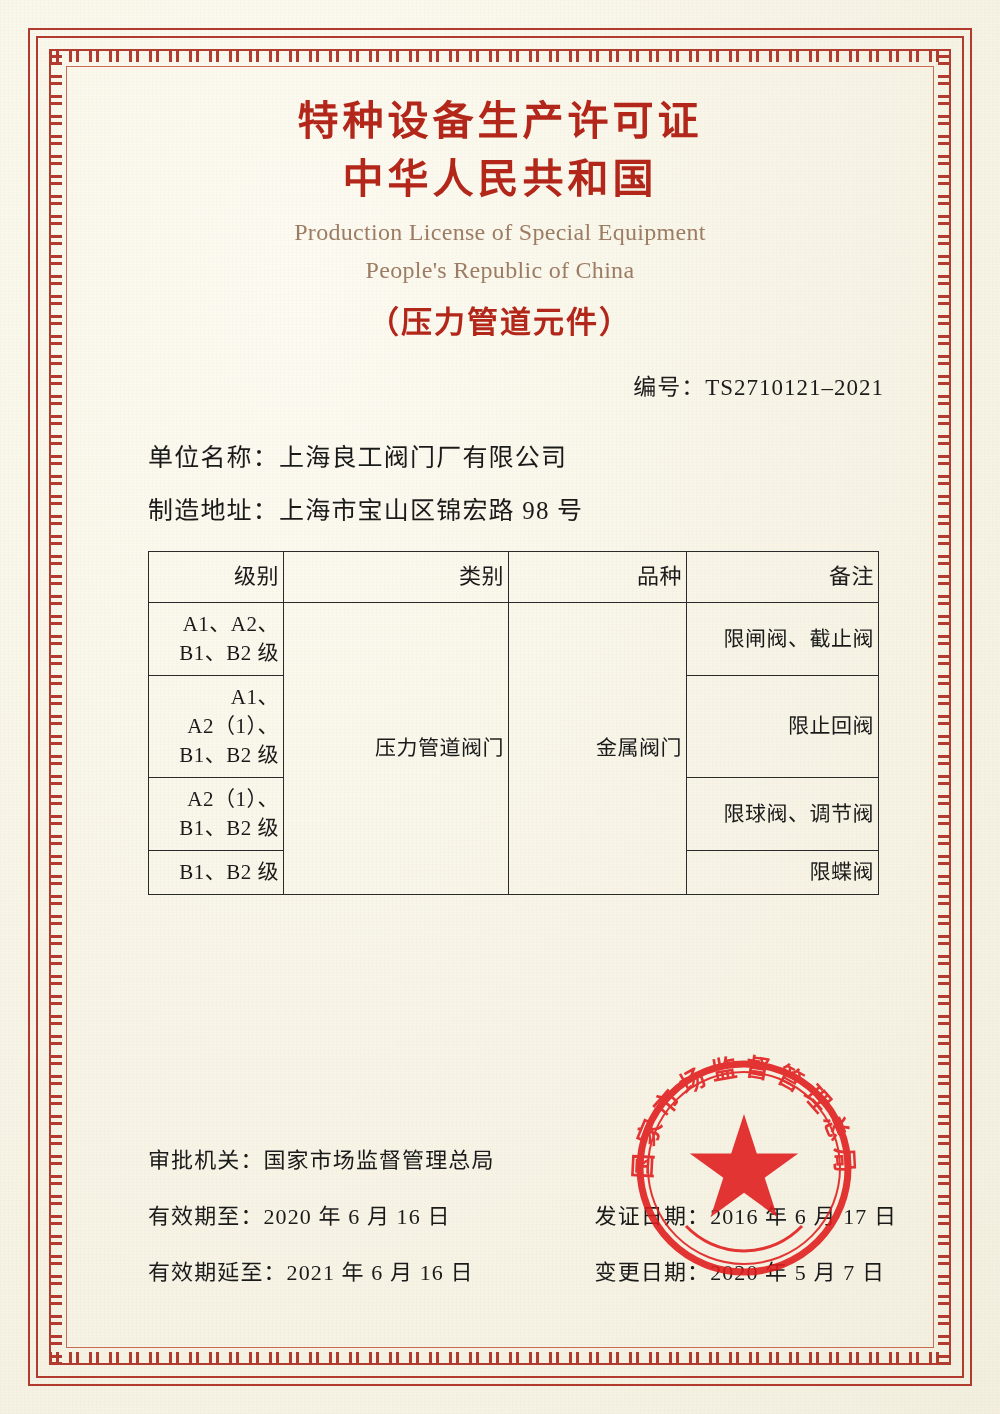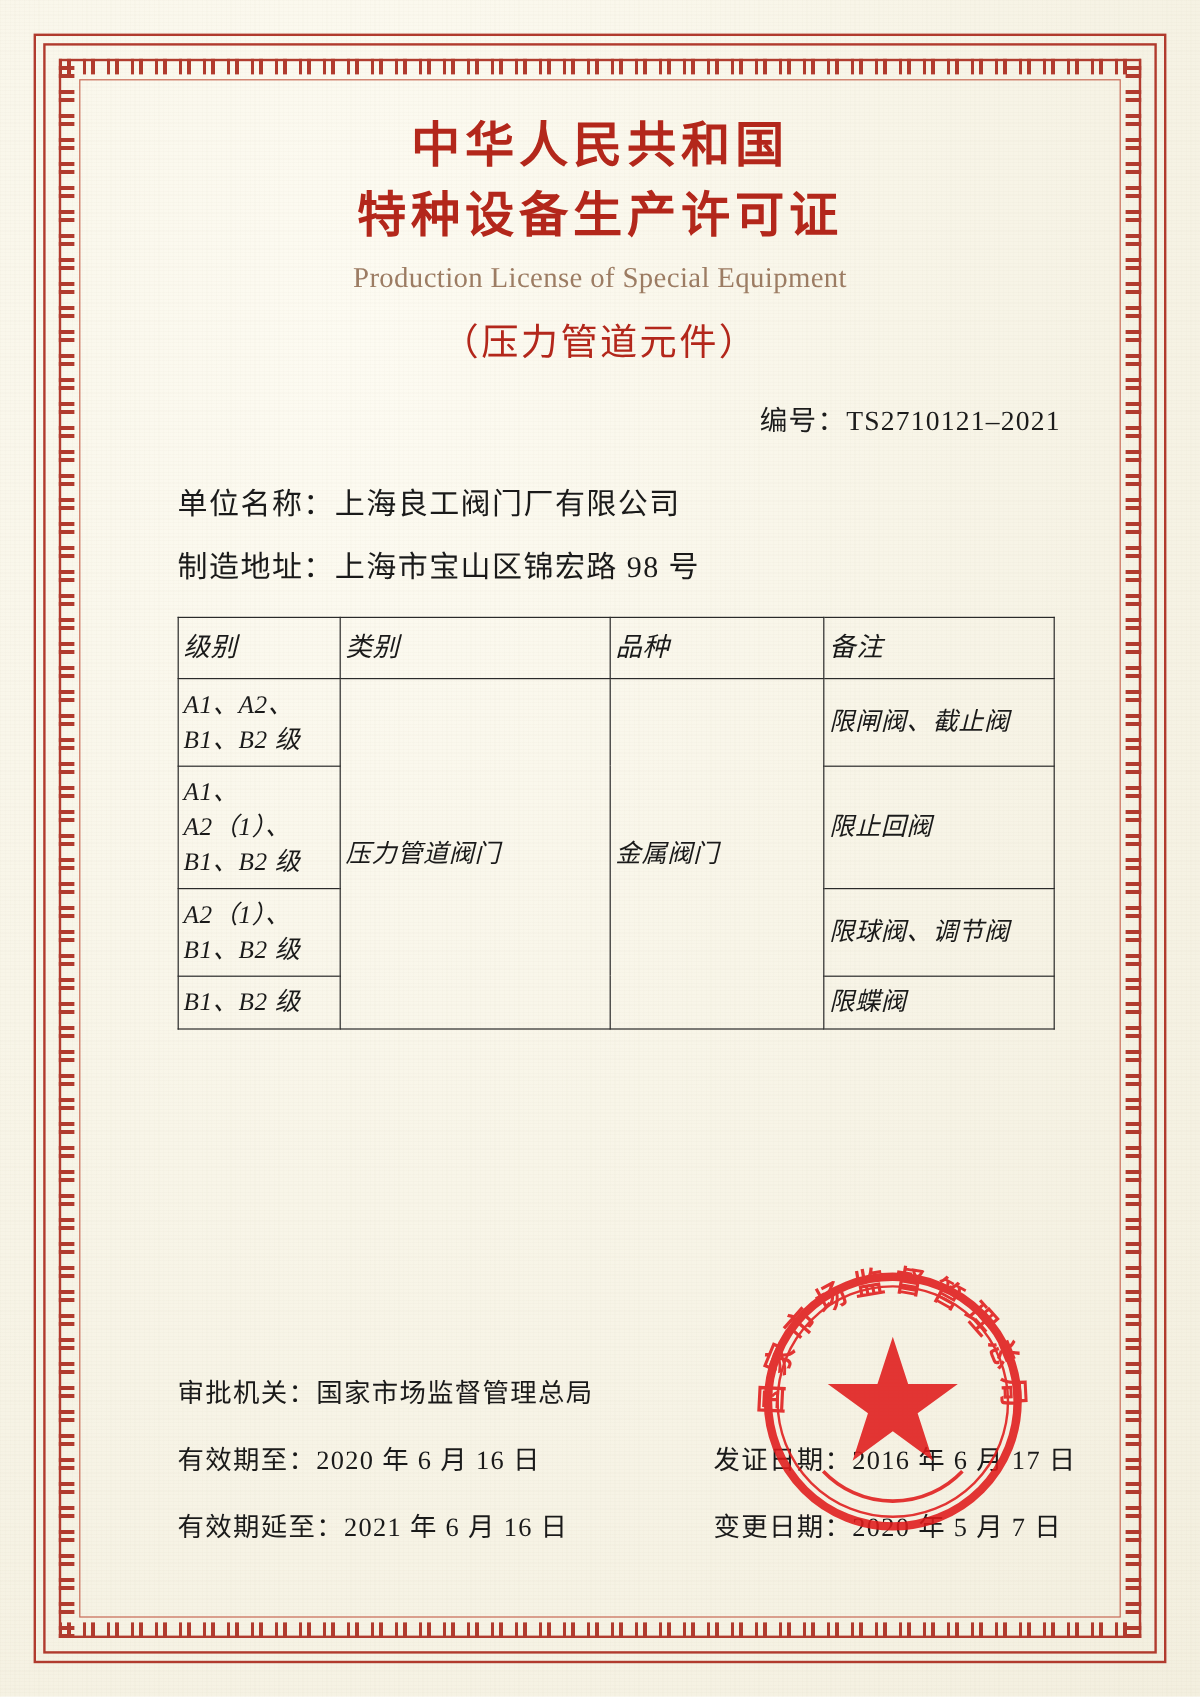"中华人民共和国" div.title-cn { order: before "特种设备生产许可证" -> after "特种设备生产许可证" }
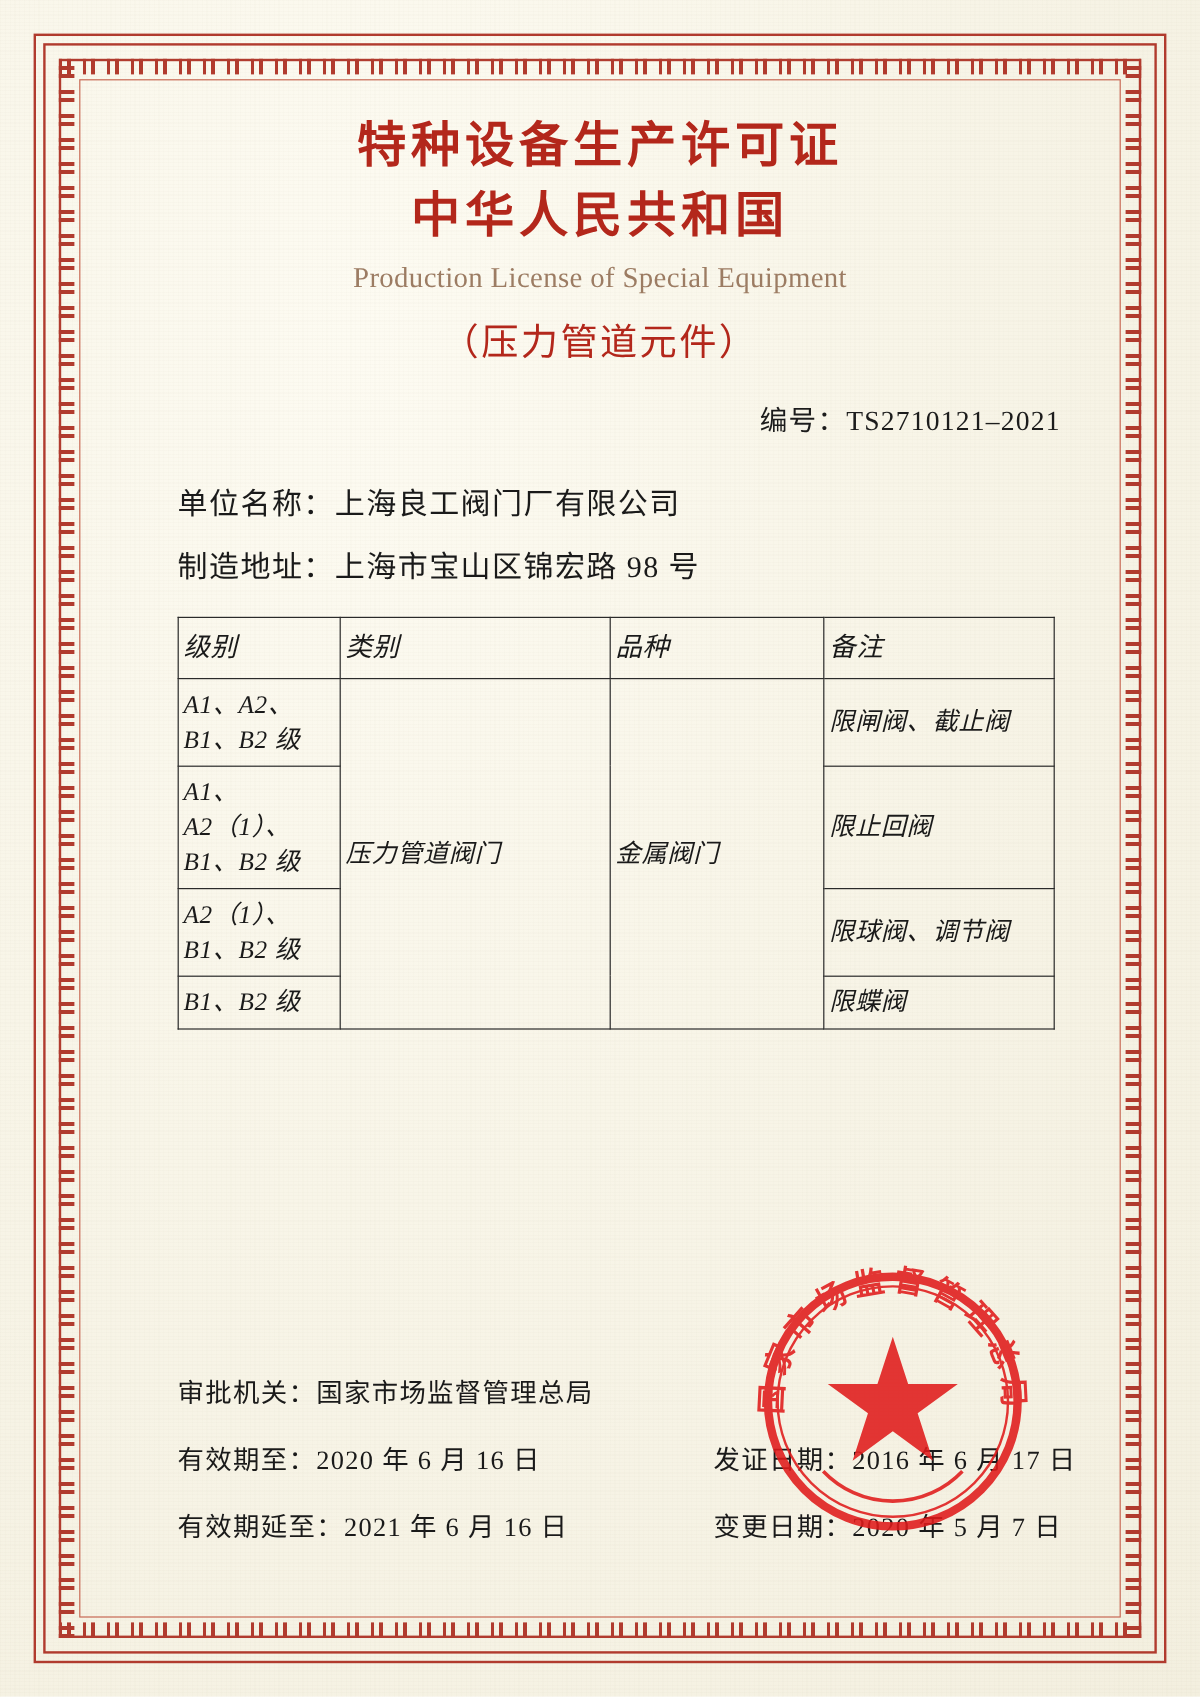"People's Republic of China" div.title-en { html: none -> <div>People's Republic of China</div> }
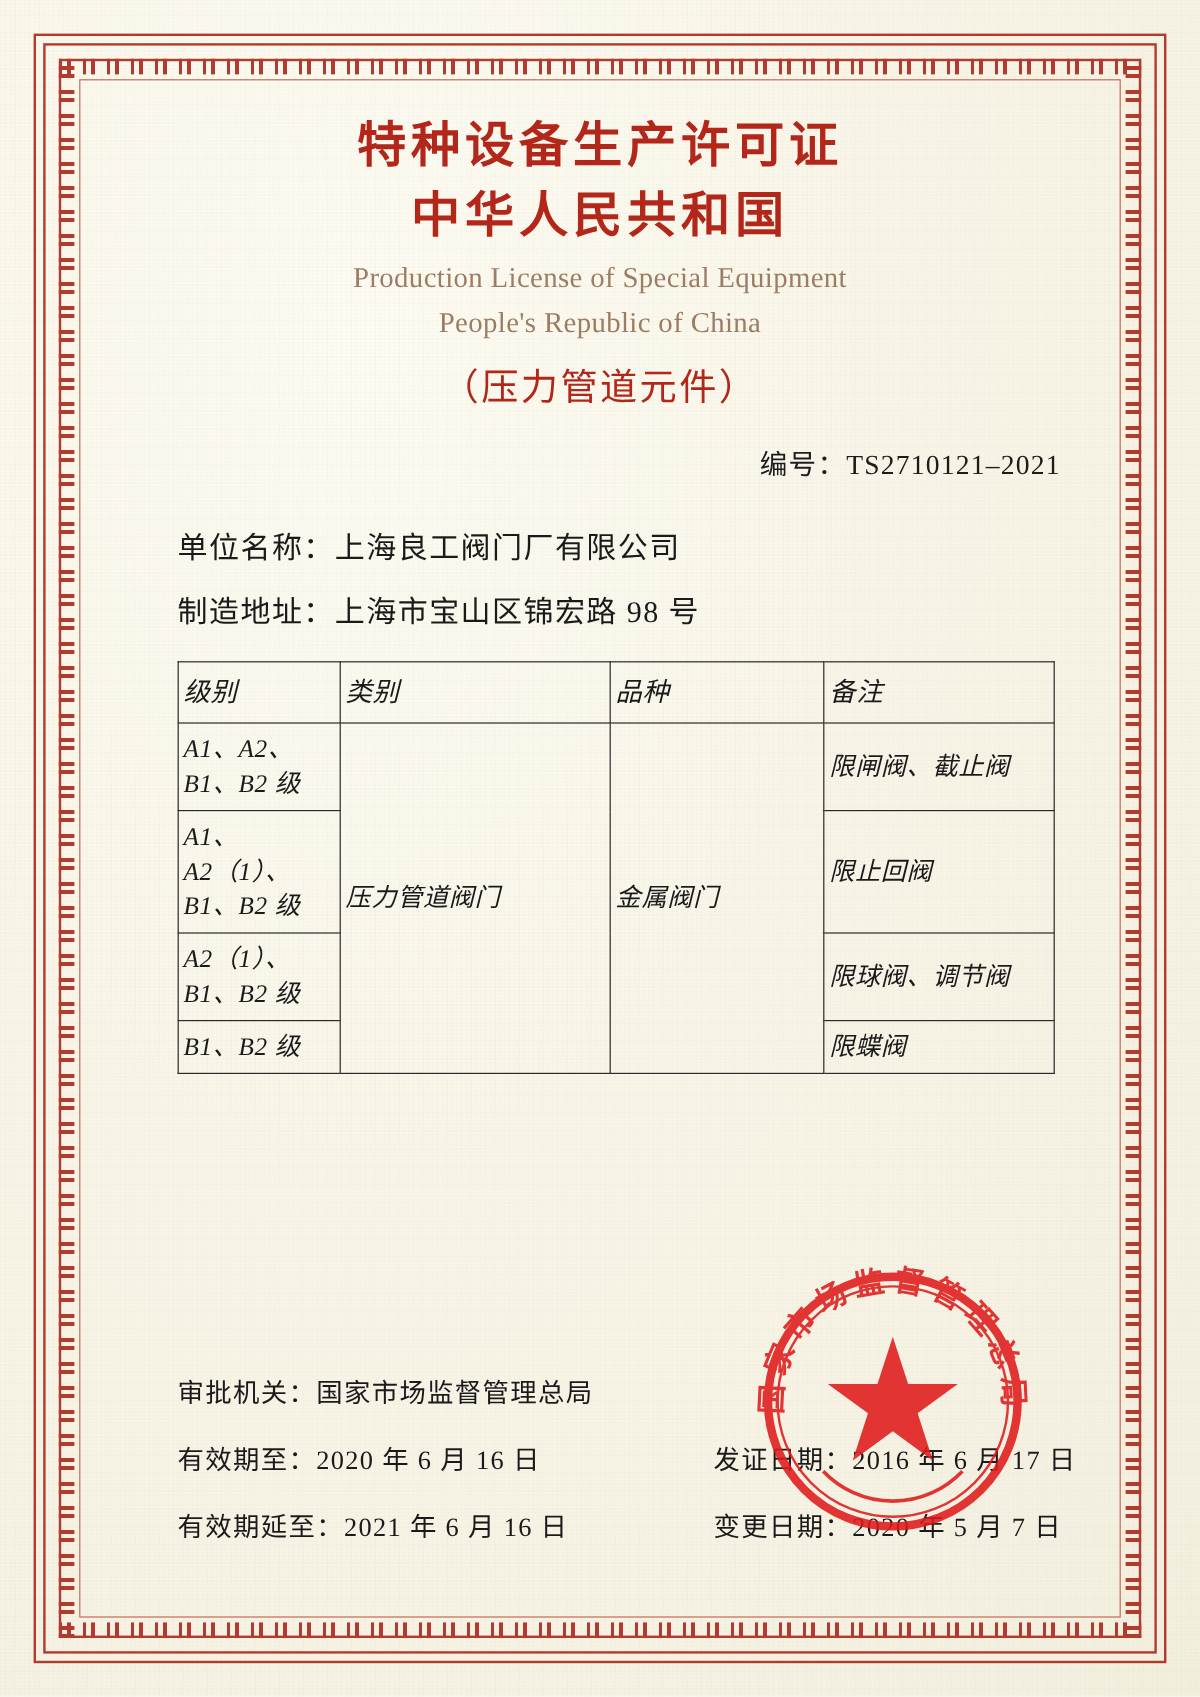"（压力管道元件）" .title-sub { font-weight: 400 -> 700 }
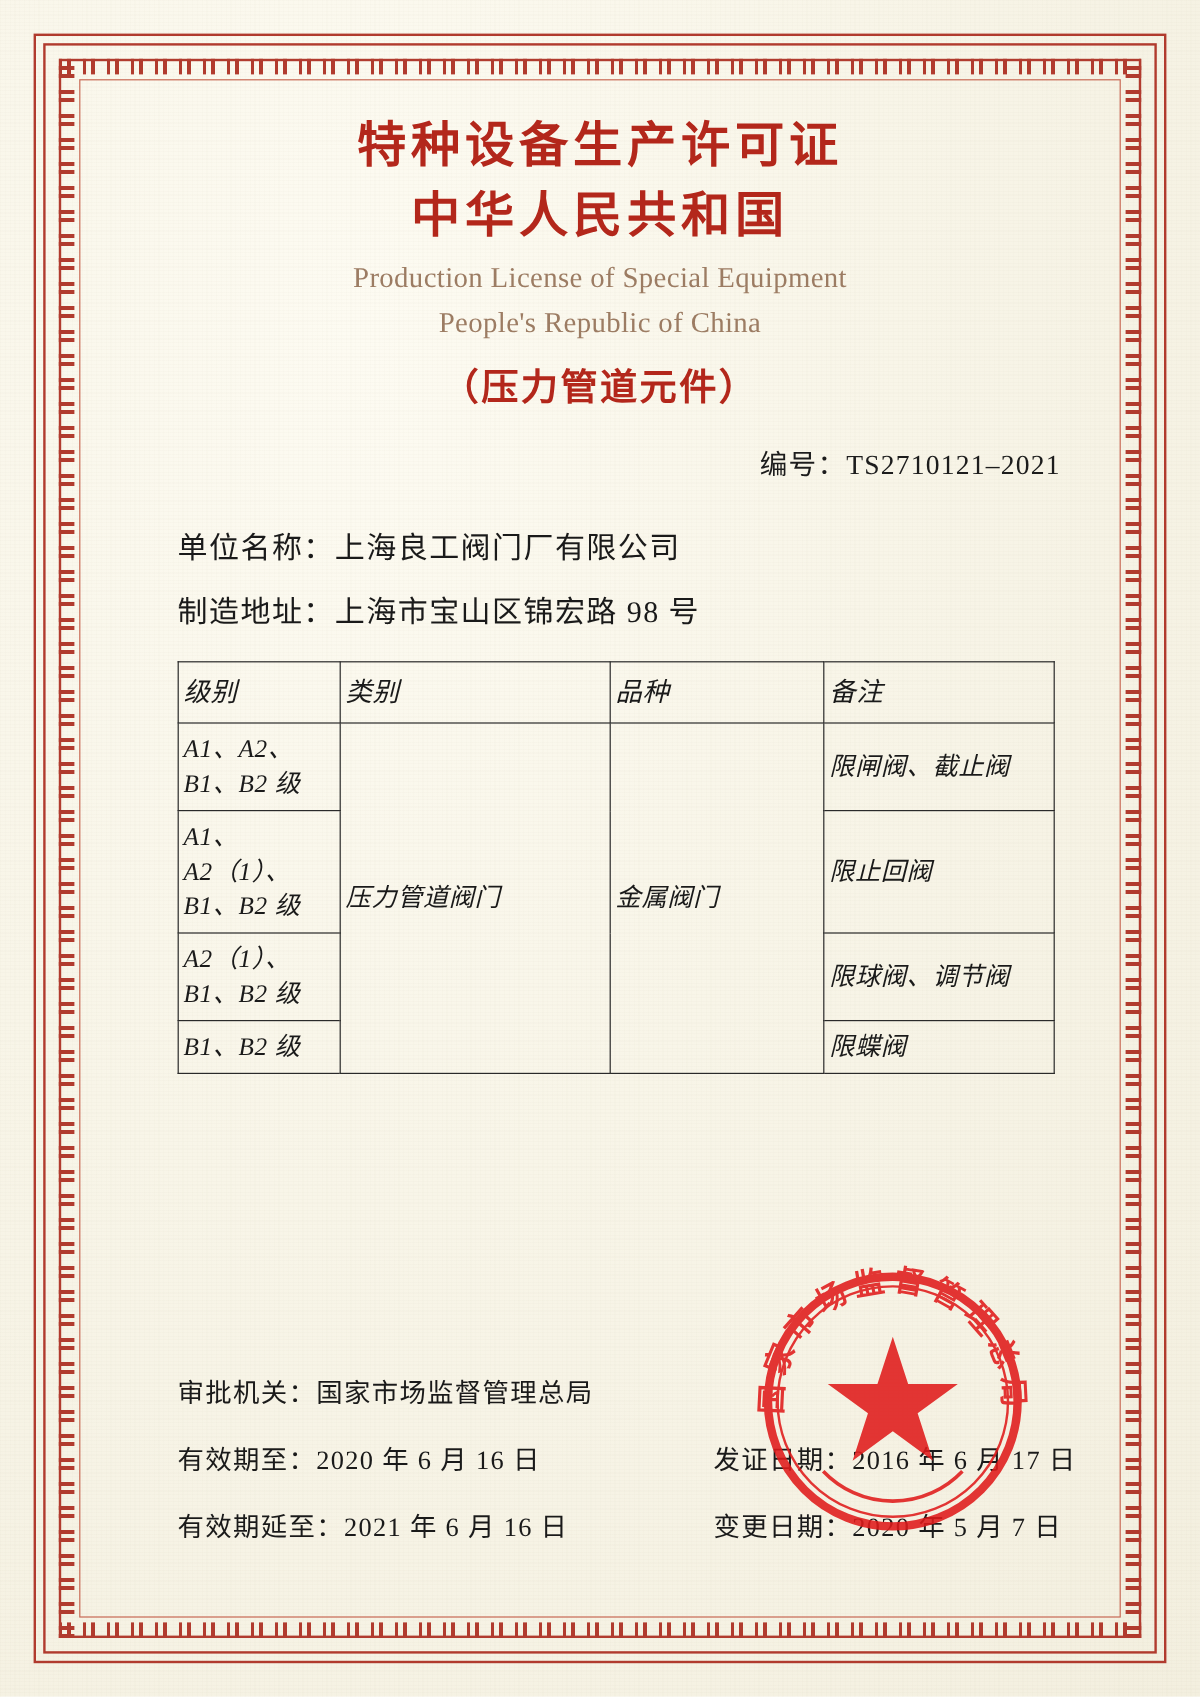"级别" table.scope th, table.scope td { font-style: italic -> none; text-align: left -> right }
